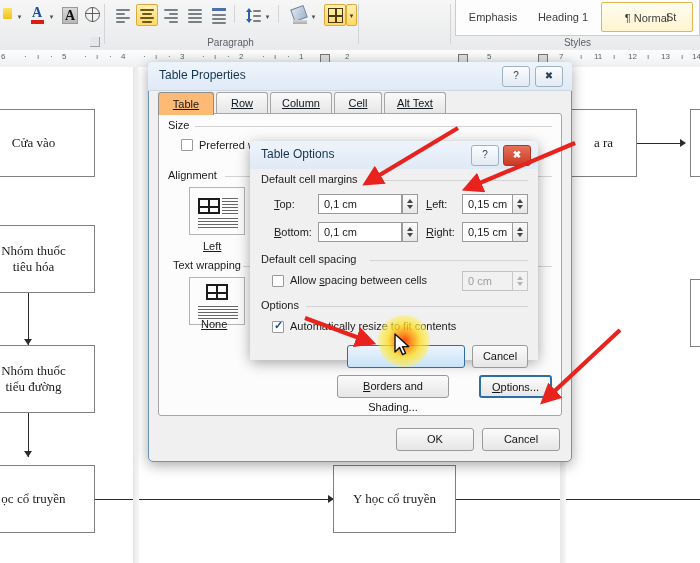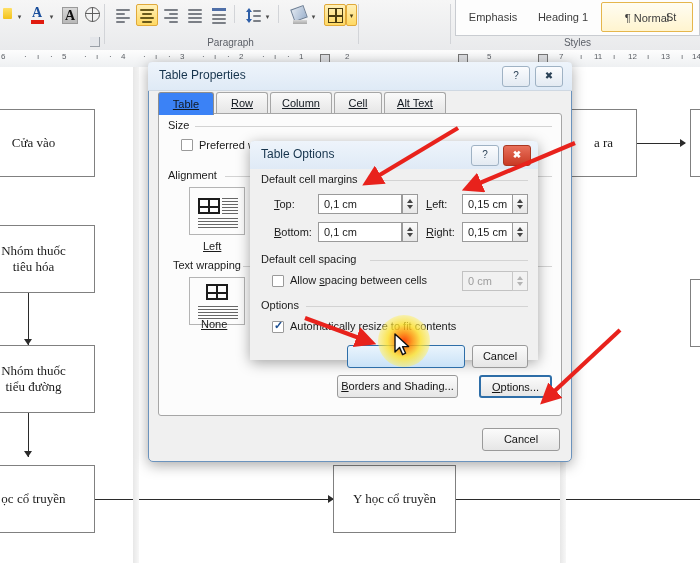"Table" .tab.active { background: #3b82f6 -> #fdba74 }
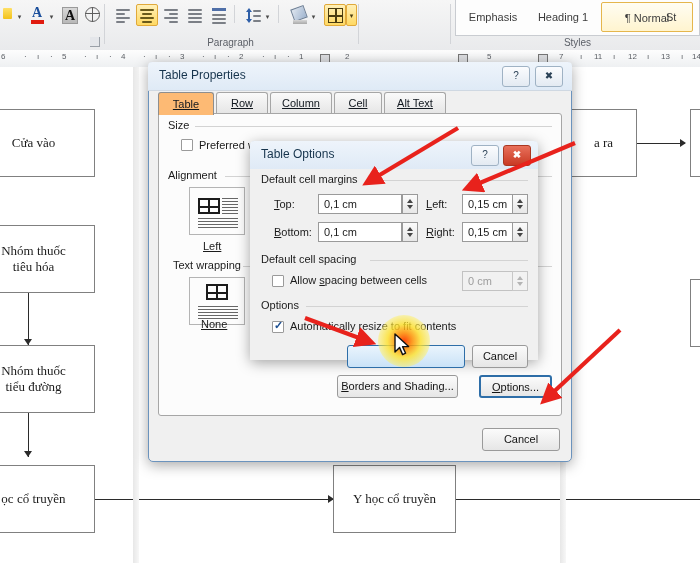"Borders and Shading..." div.btn { width: 121px -> 112px }
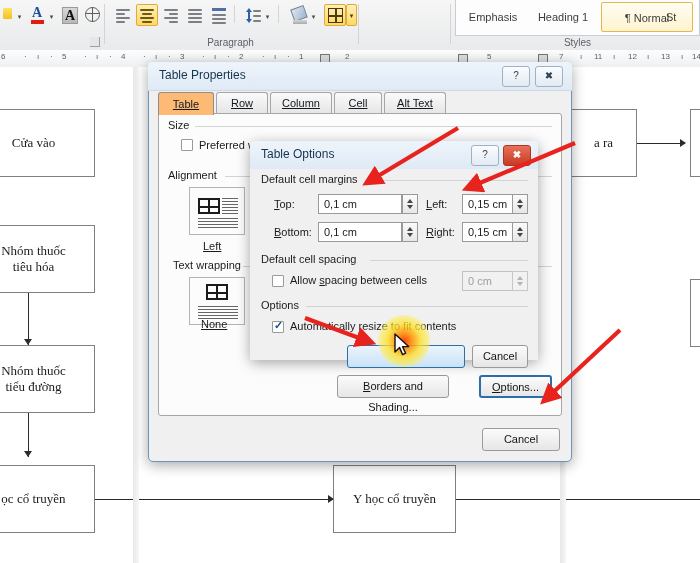"OK" div.btn { html: none -> <div>OK</div> }
